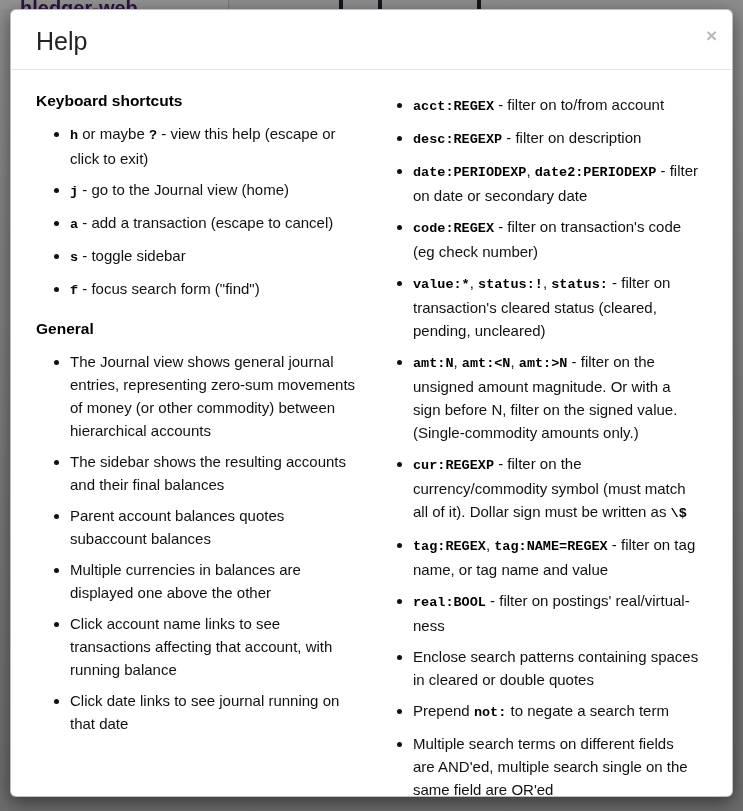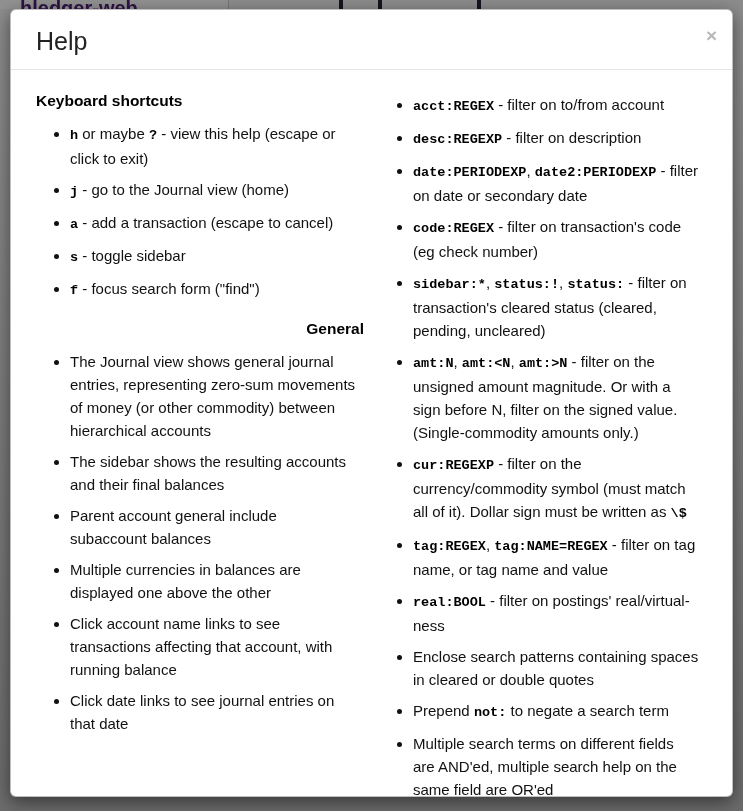"sidebar:*" code { text: sidebar -> value }
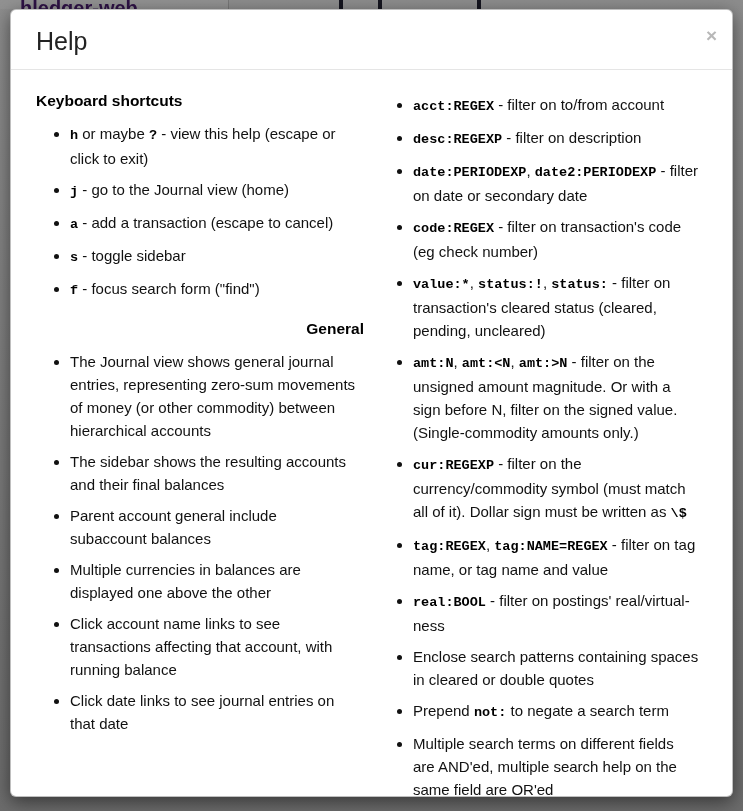"General" .section-heading.later { text-align: right -> none }
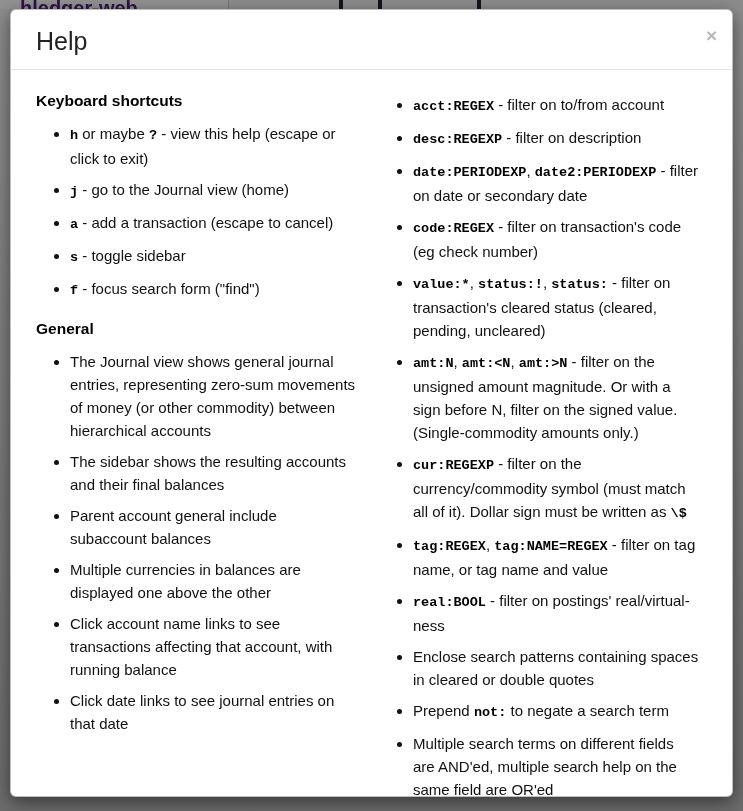"Parent account general include" li { text: general include -> balances quotes }
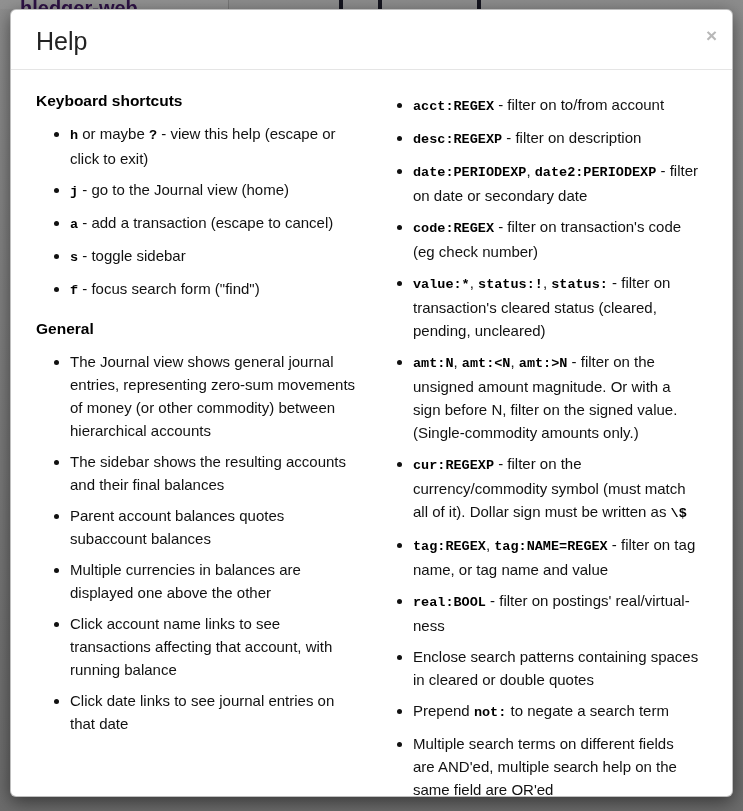"Click date links to see" li { text: entries -> running }
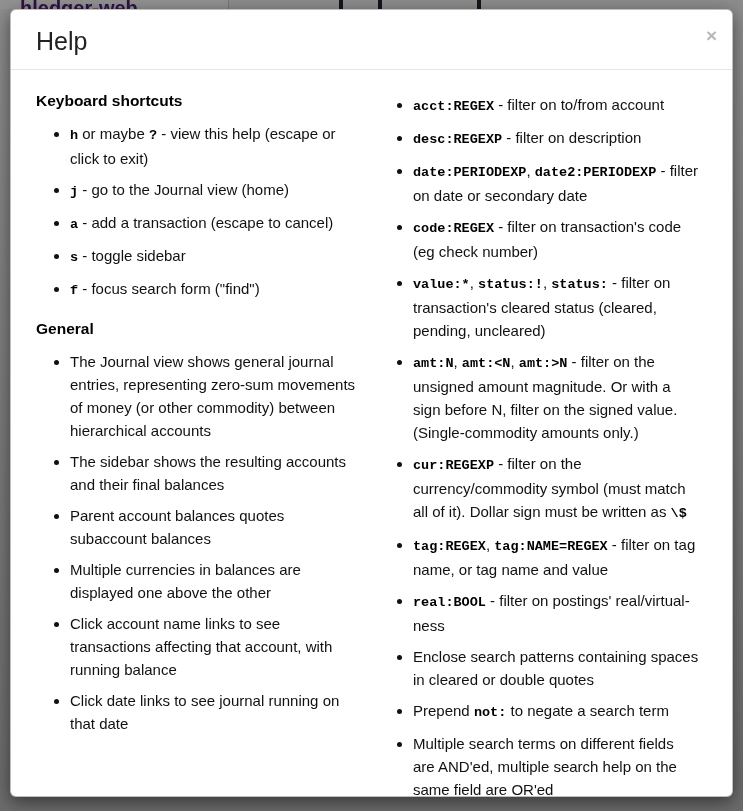"Multiple search terms on different" li { text: help -> single }
